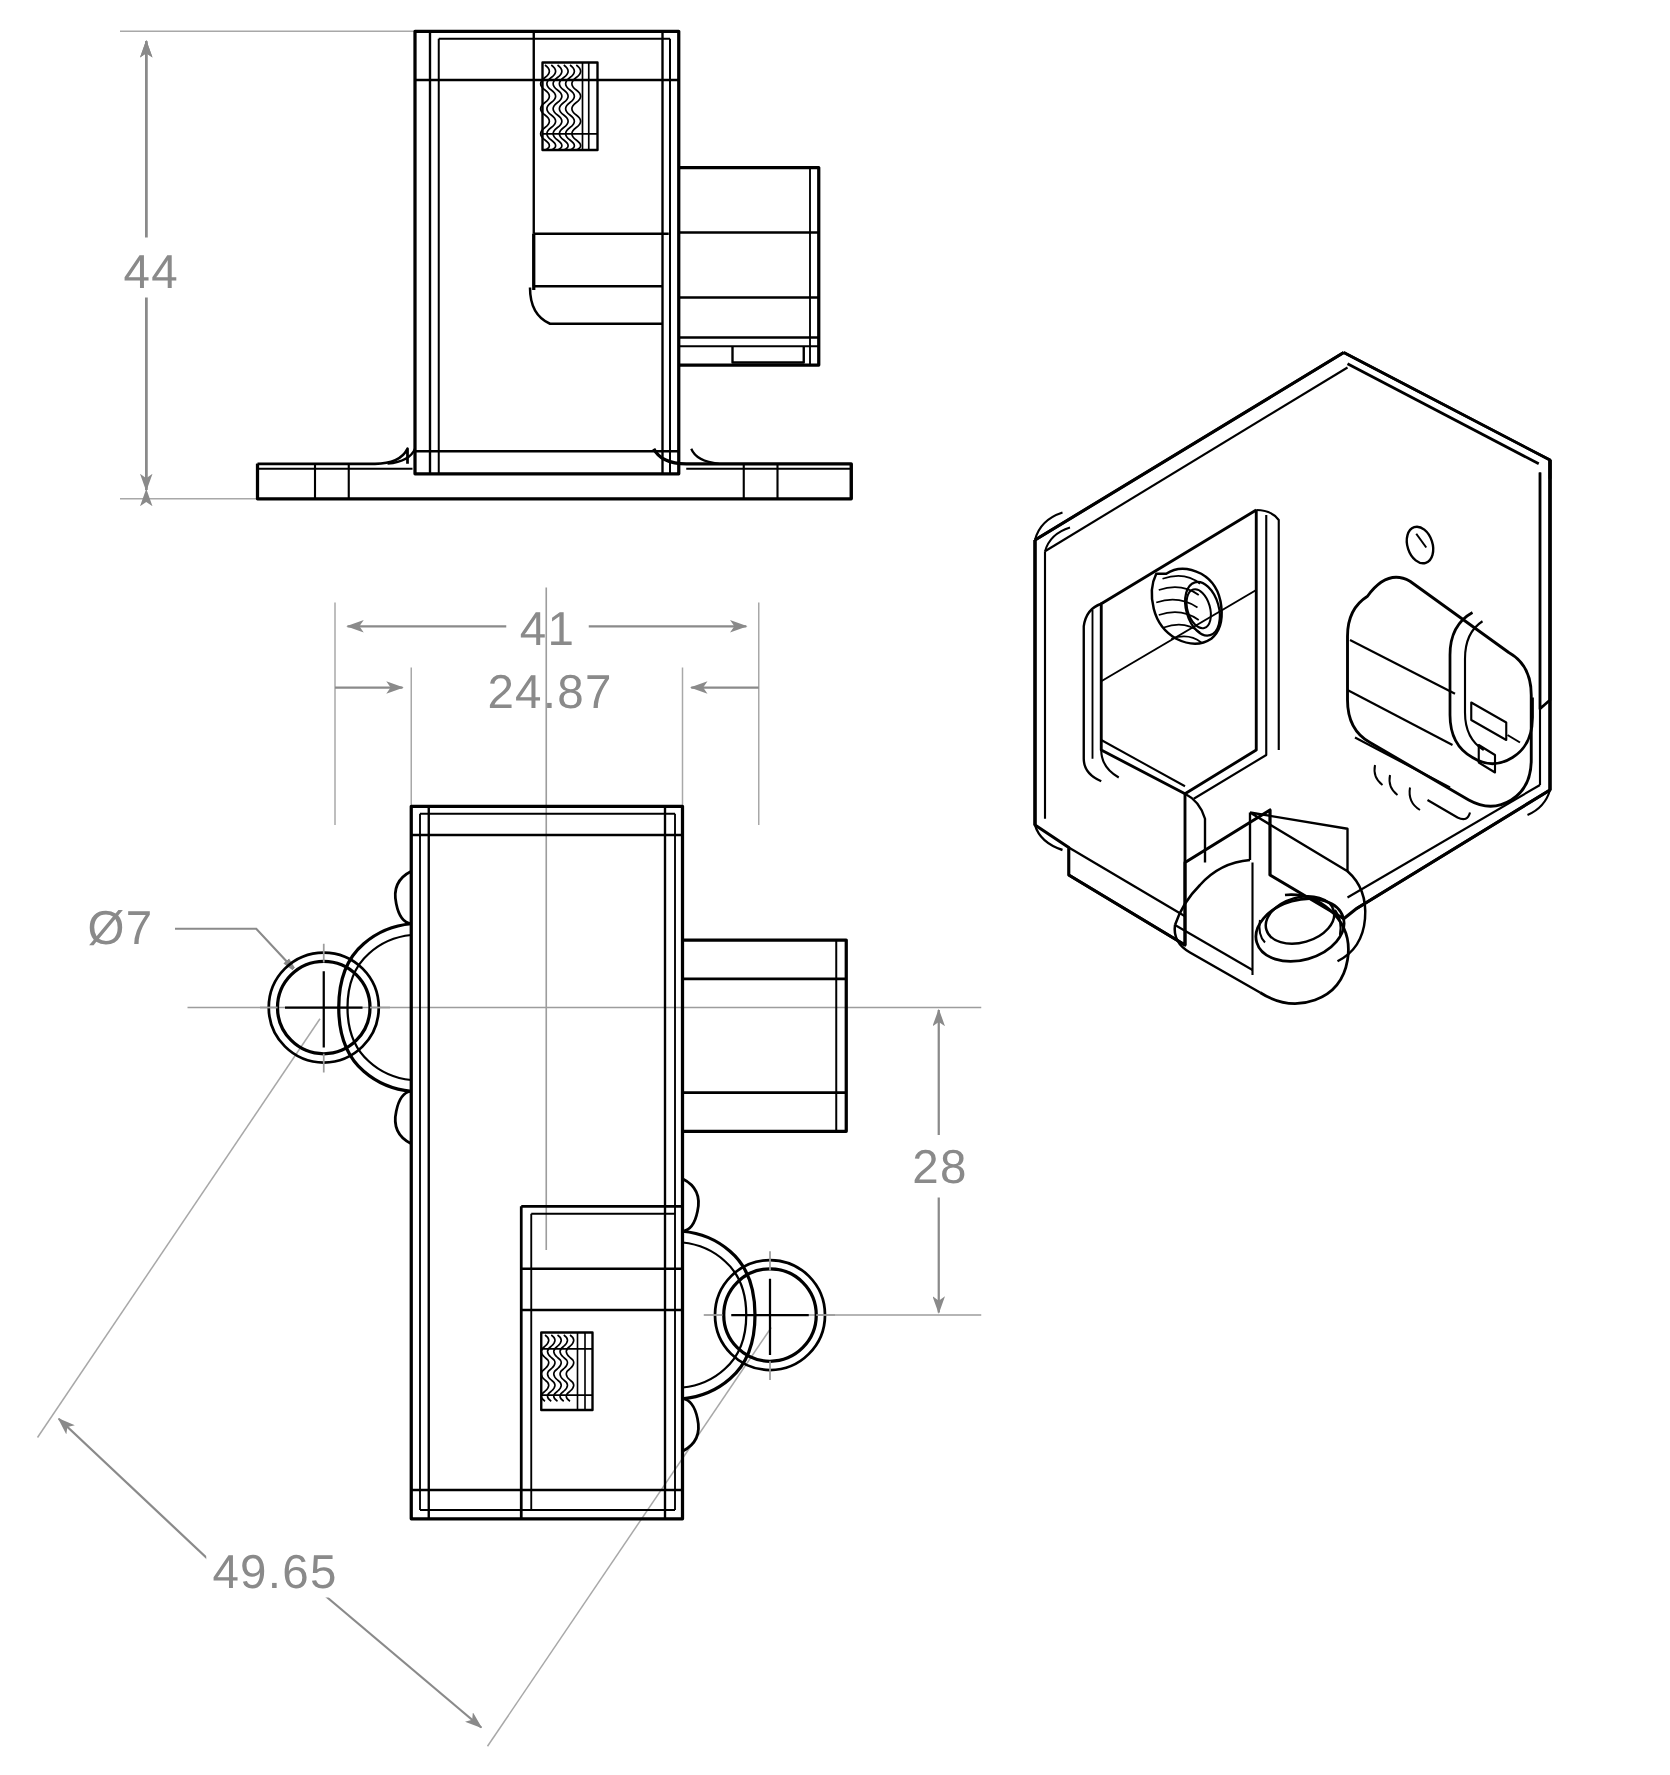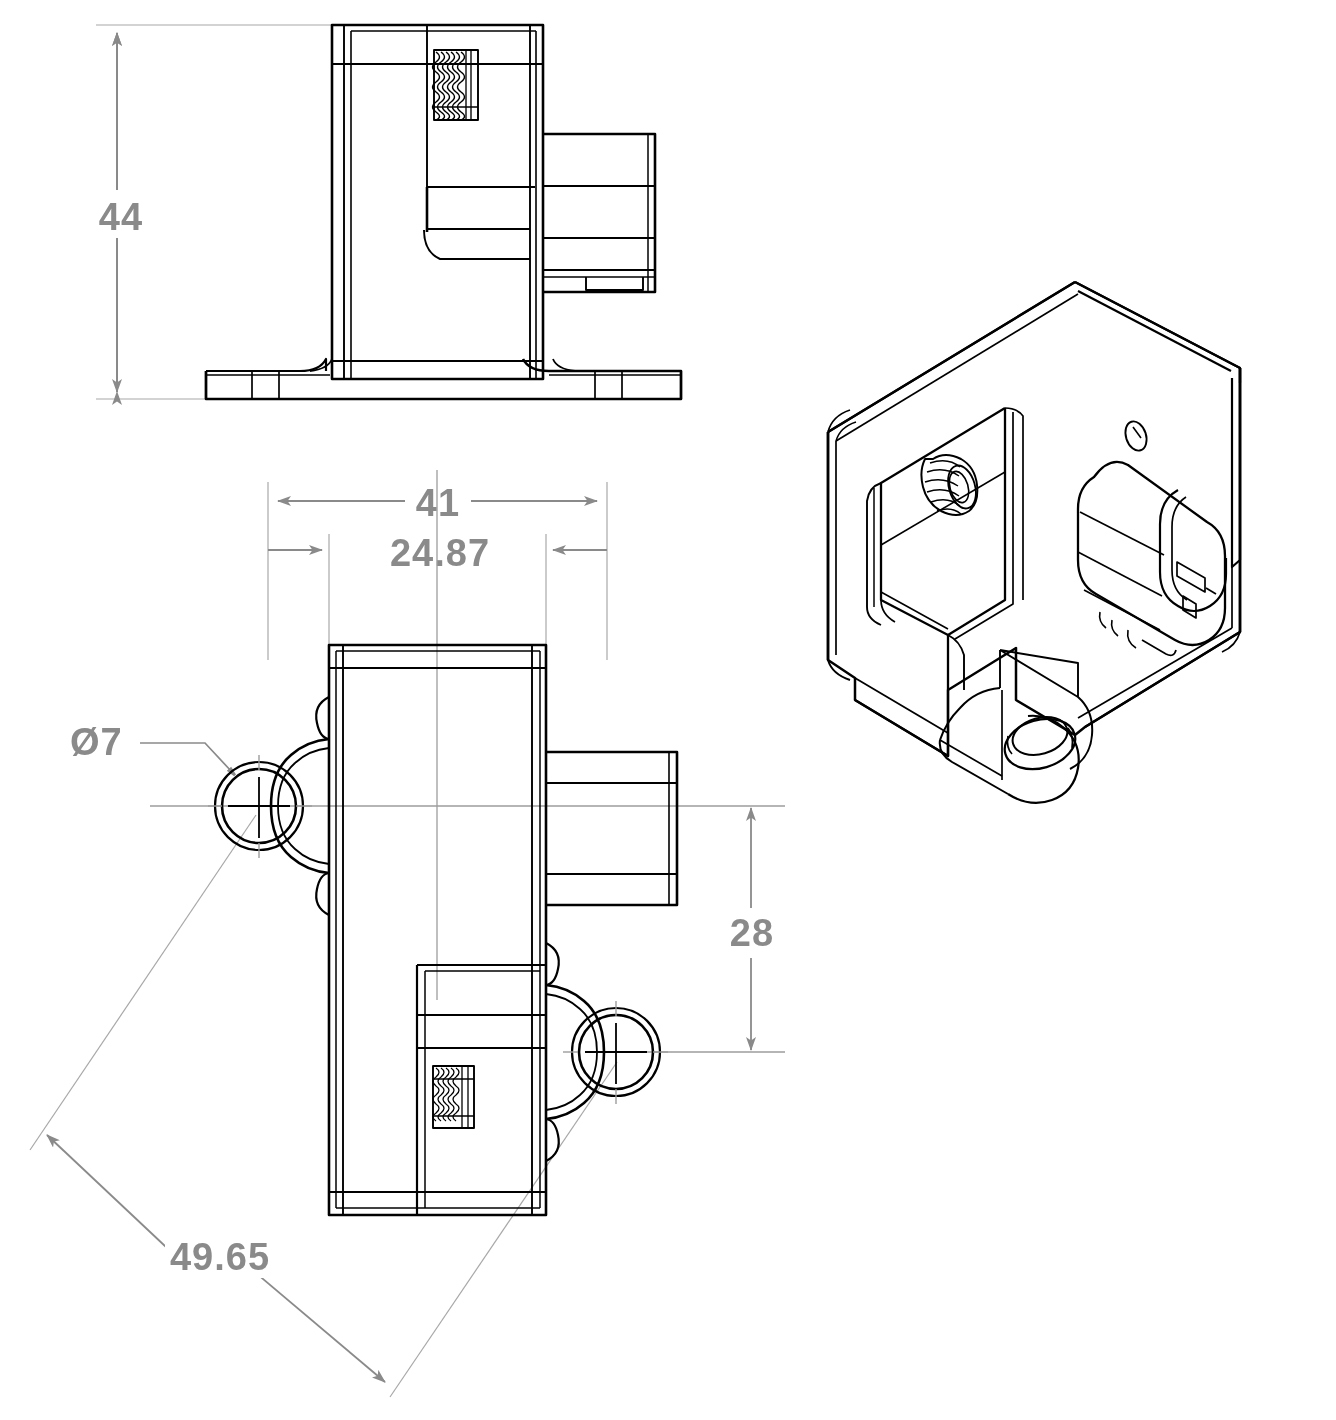"44" #sheet { font-weight: bold -> none }
